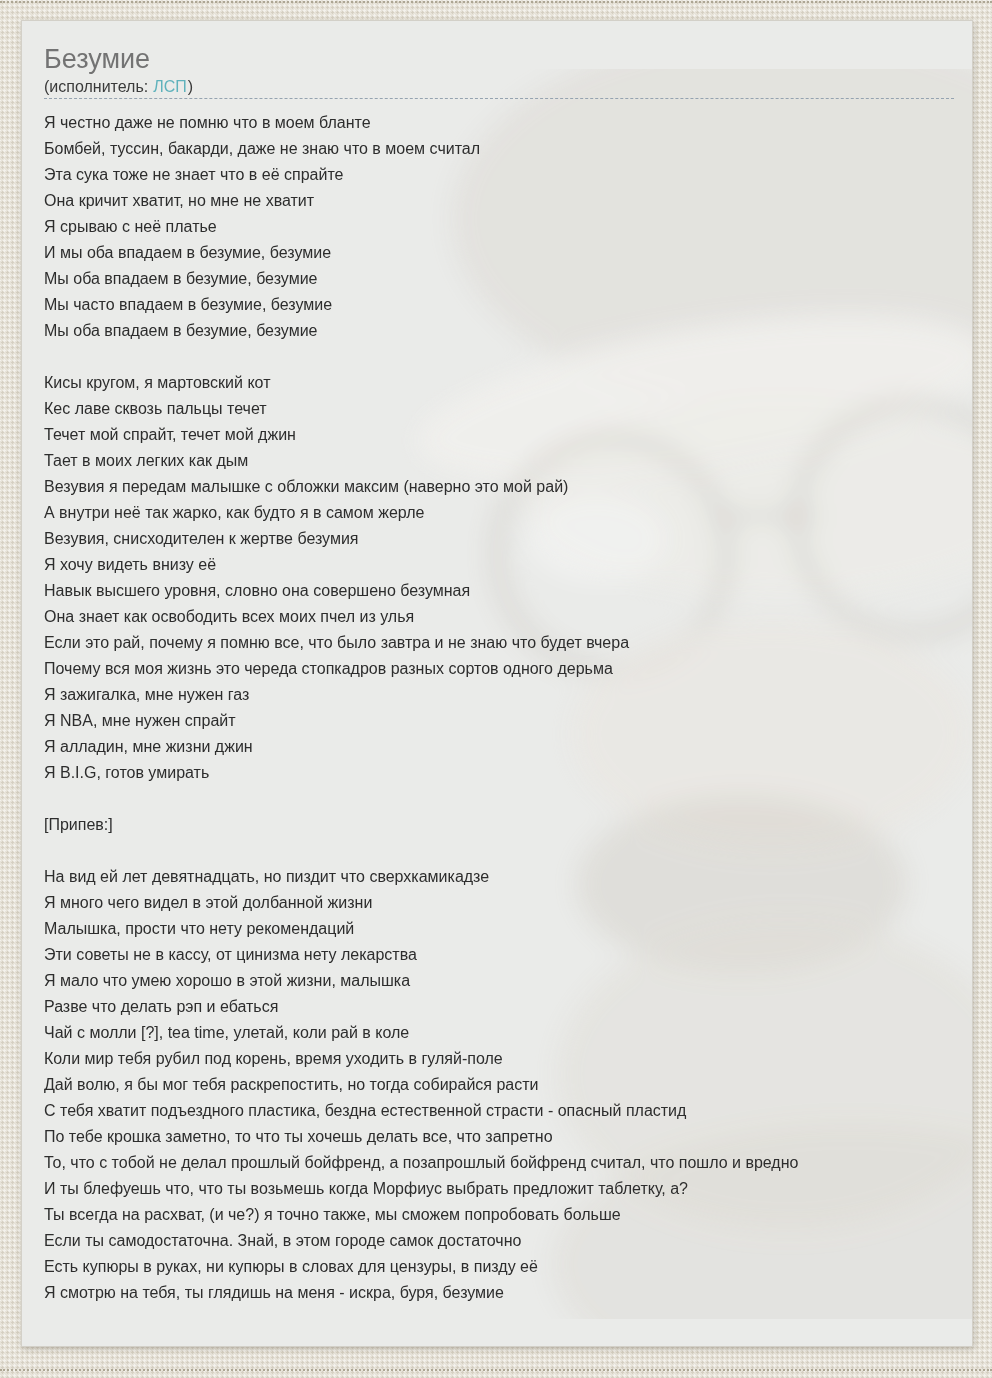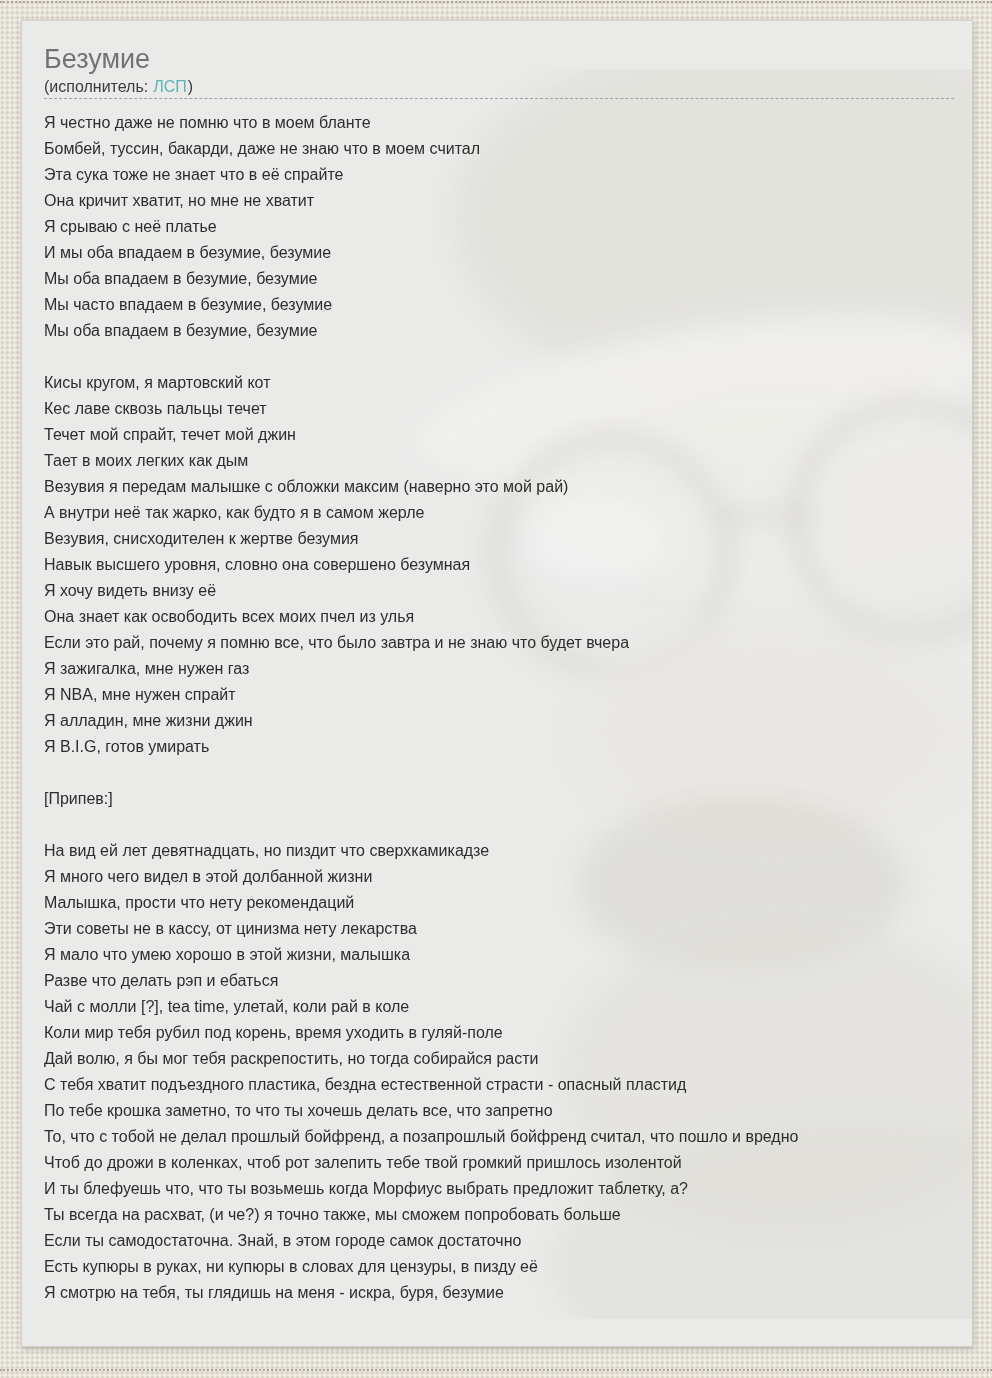"Навык высшего уровня, словно она" div.lyric-line { order: before "Я хочу видеть внизу её" -> after "Я хочу видеть внизу её" }
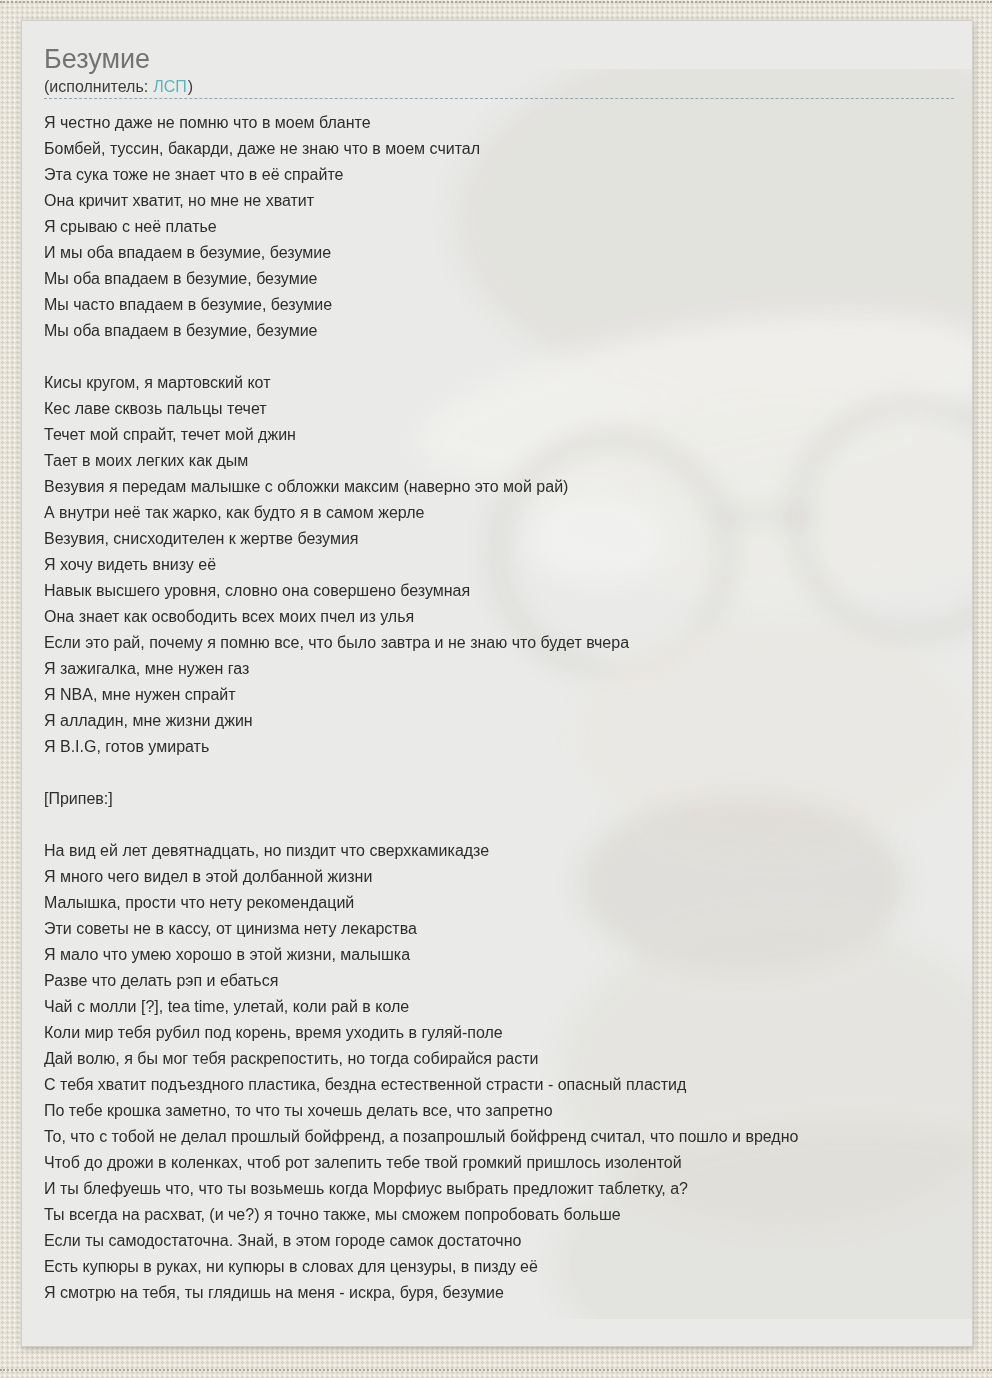"Почему вся моя жизнь это" div.lyric-line { html: none -> <div>Почему вся моя жизнь это череда стопкадров разных сортов одного дерьма</div> }
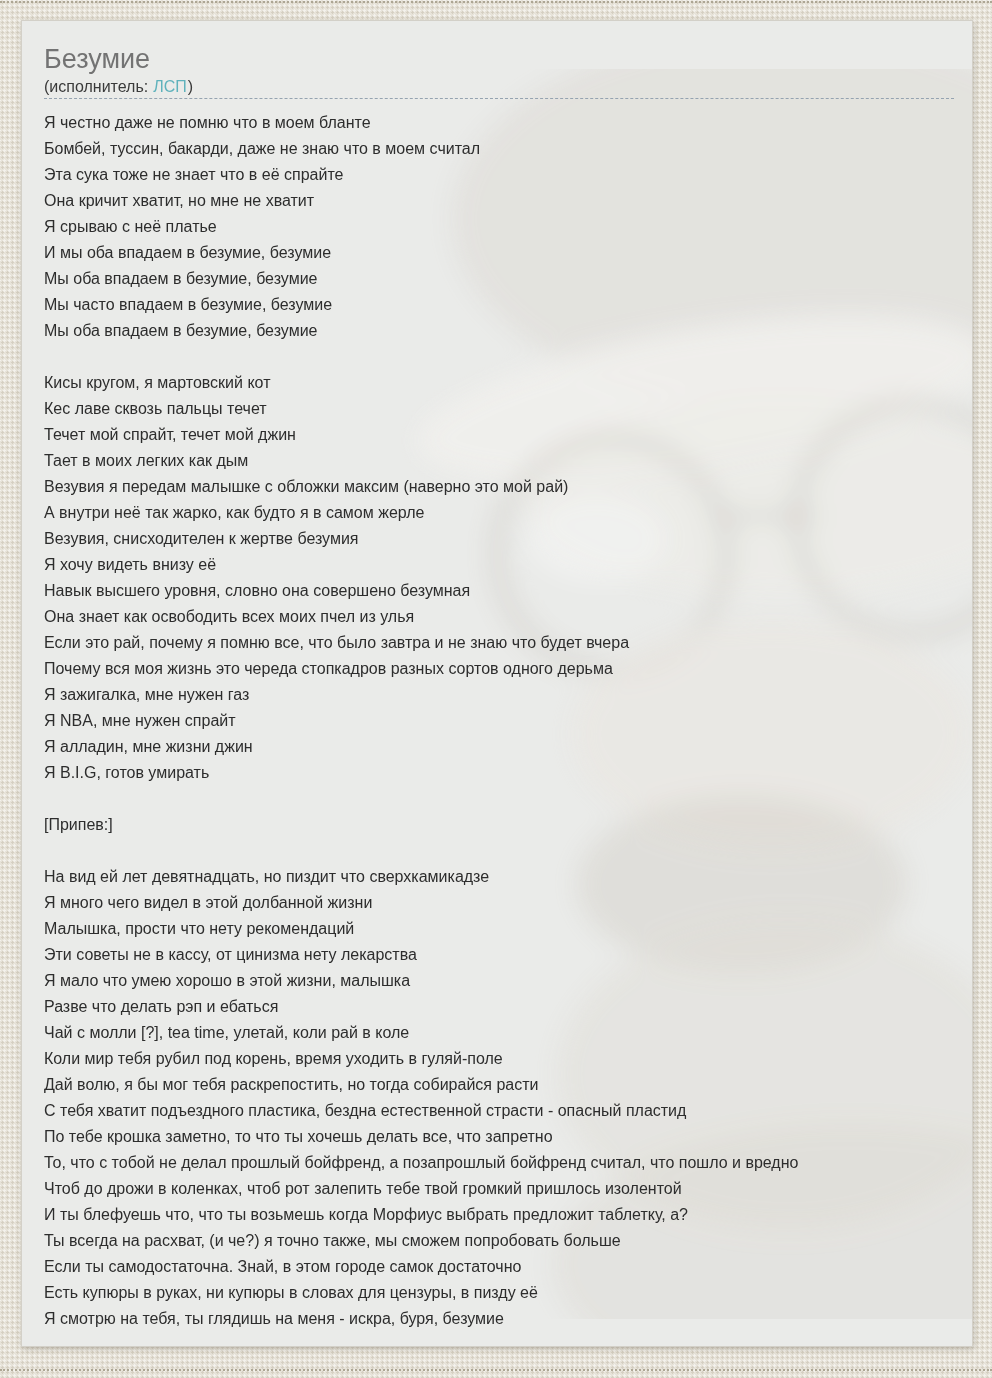"Чтоб до дрожи в коленках," div.lyric-line { html: <div>Чтоб до дрожи в коленках, чтоб рот залепить тебе твой громкий пришлось изолентой</div> -> none }
